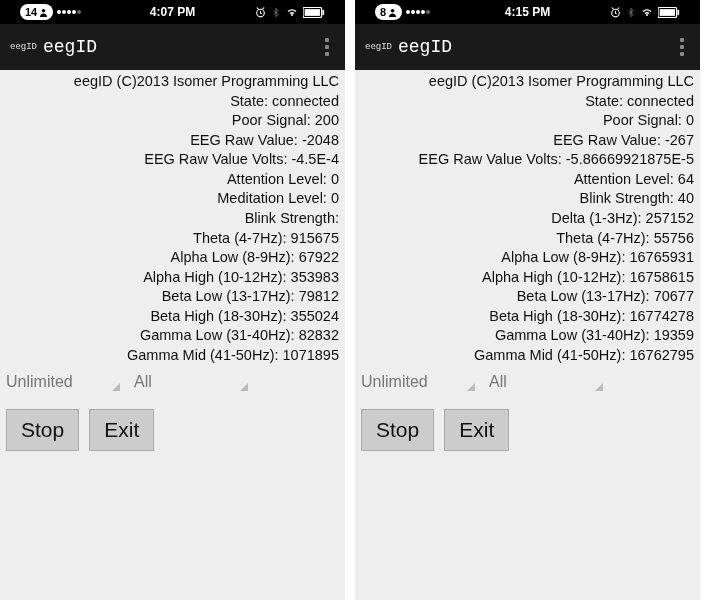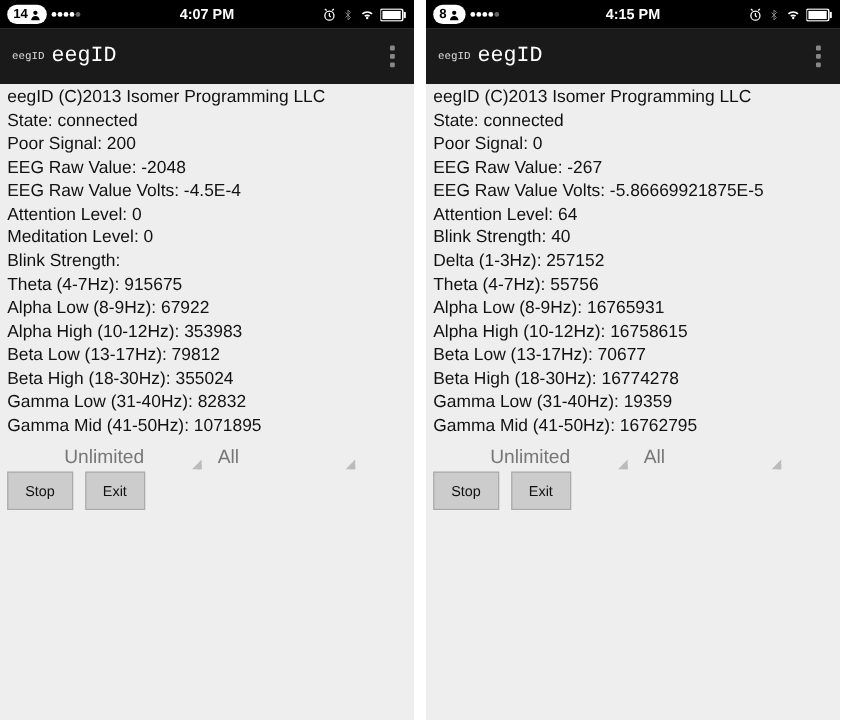"14" .statusbar { padding: 0 6px -> 0 20px }
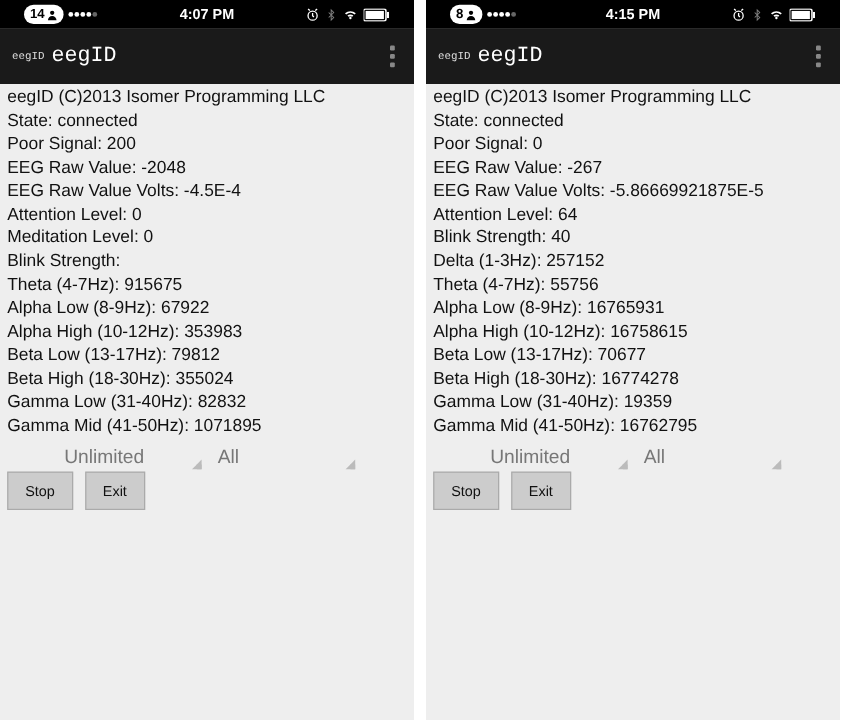"eegID (C)2013 Isomer Programming LLC" .row { text-align: none -> right }
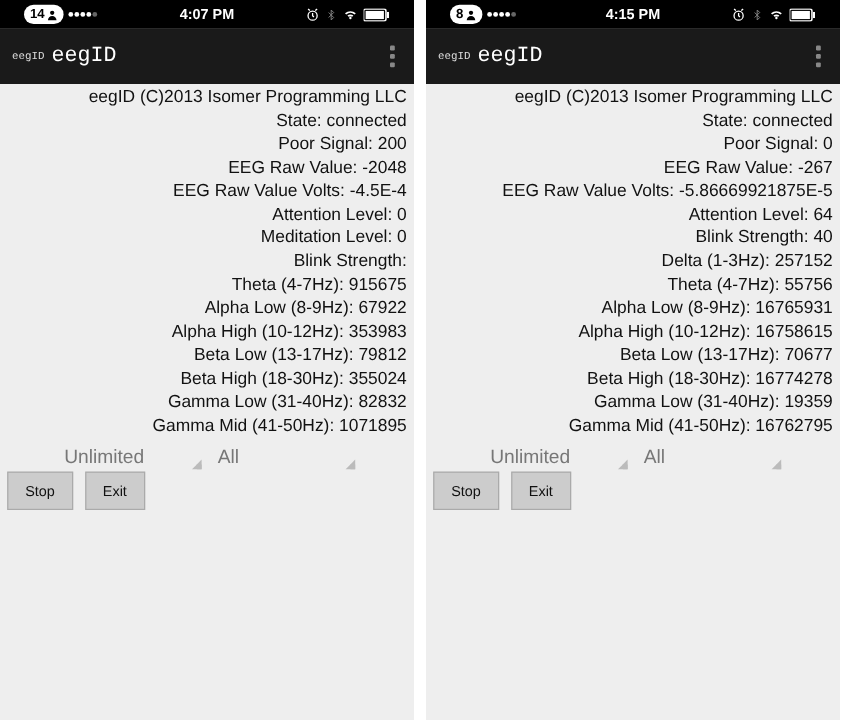"Unlimited" .spinners { justify-content: center -> none; margin-bottom: 0 -> 16px }
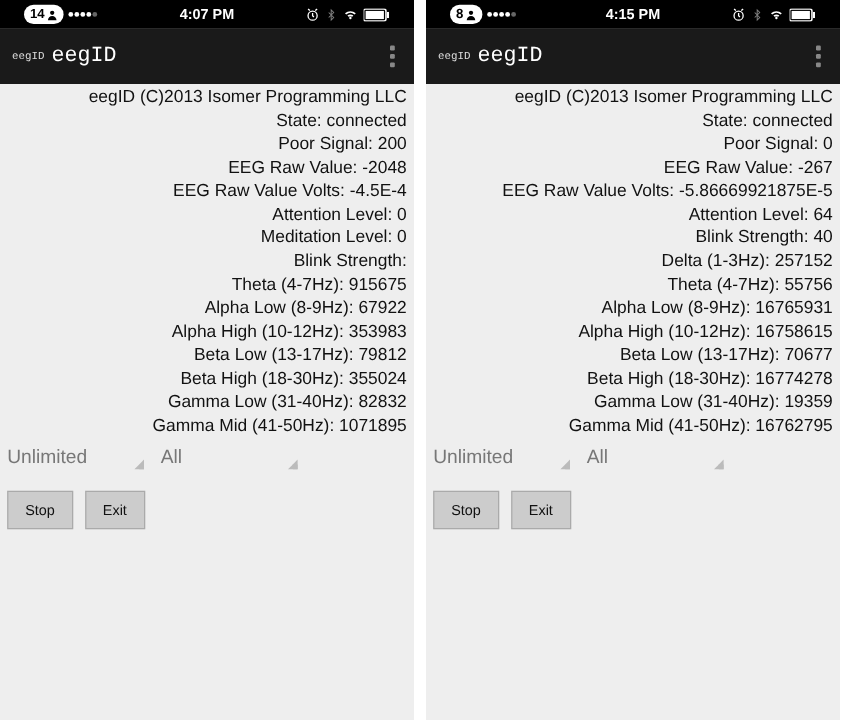"Stop" button.btn { font-size: 12px -> 21px }
